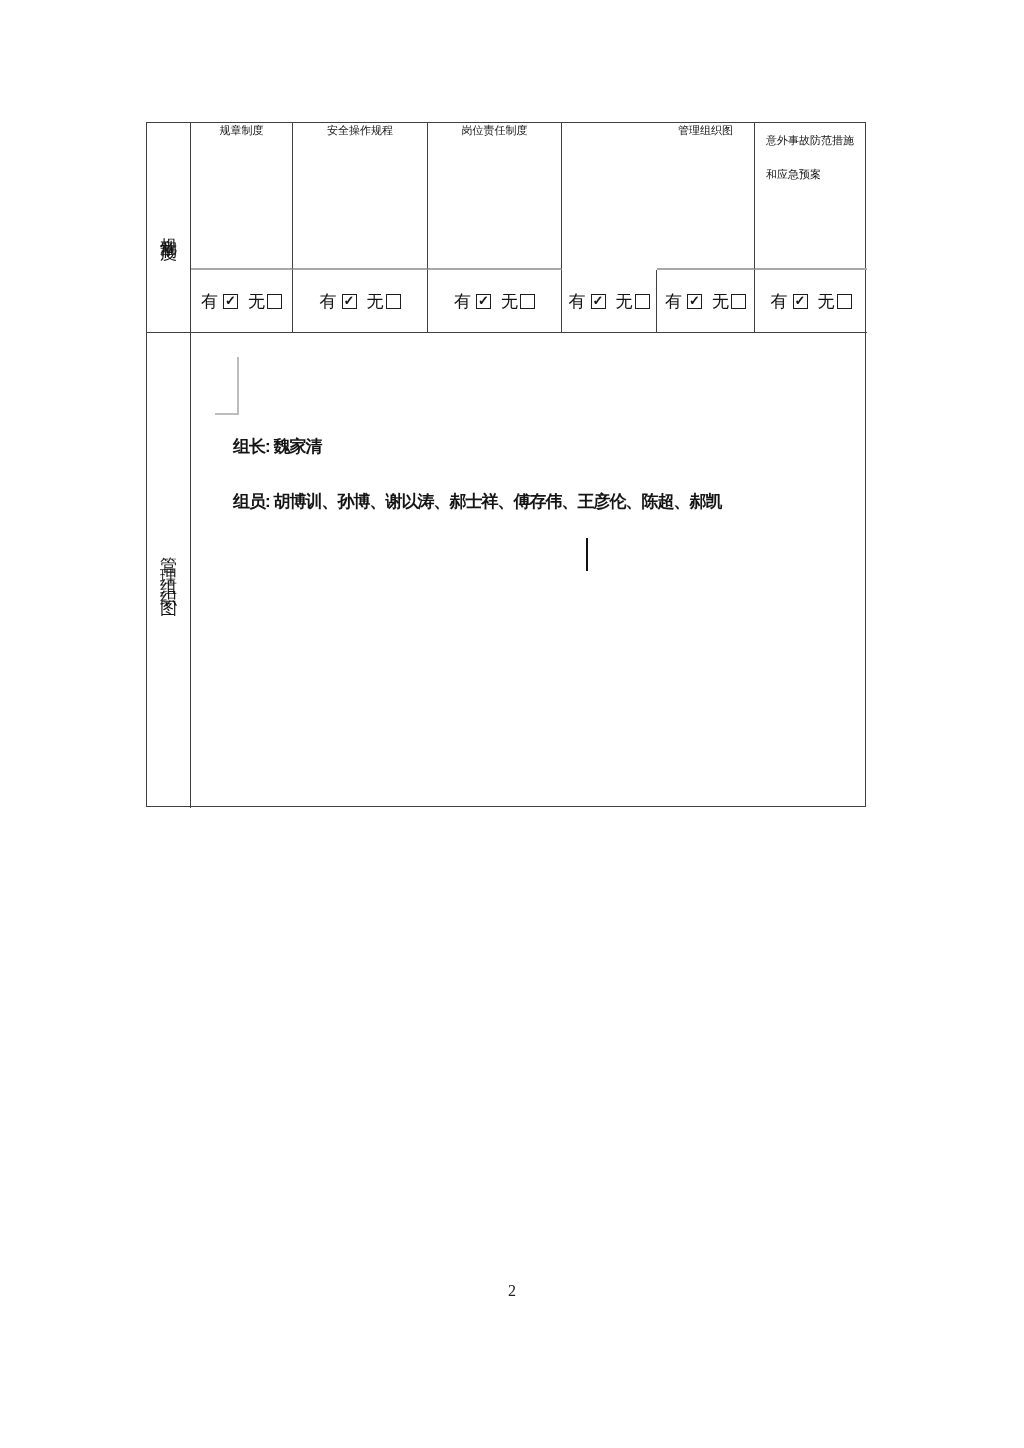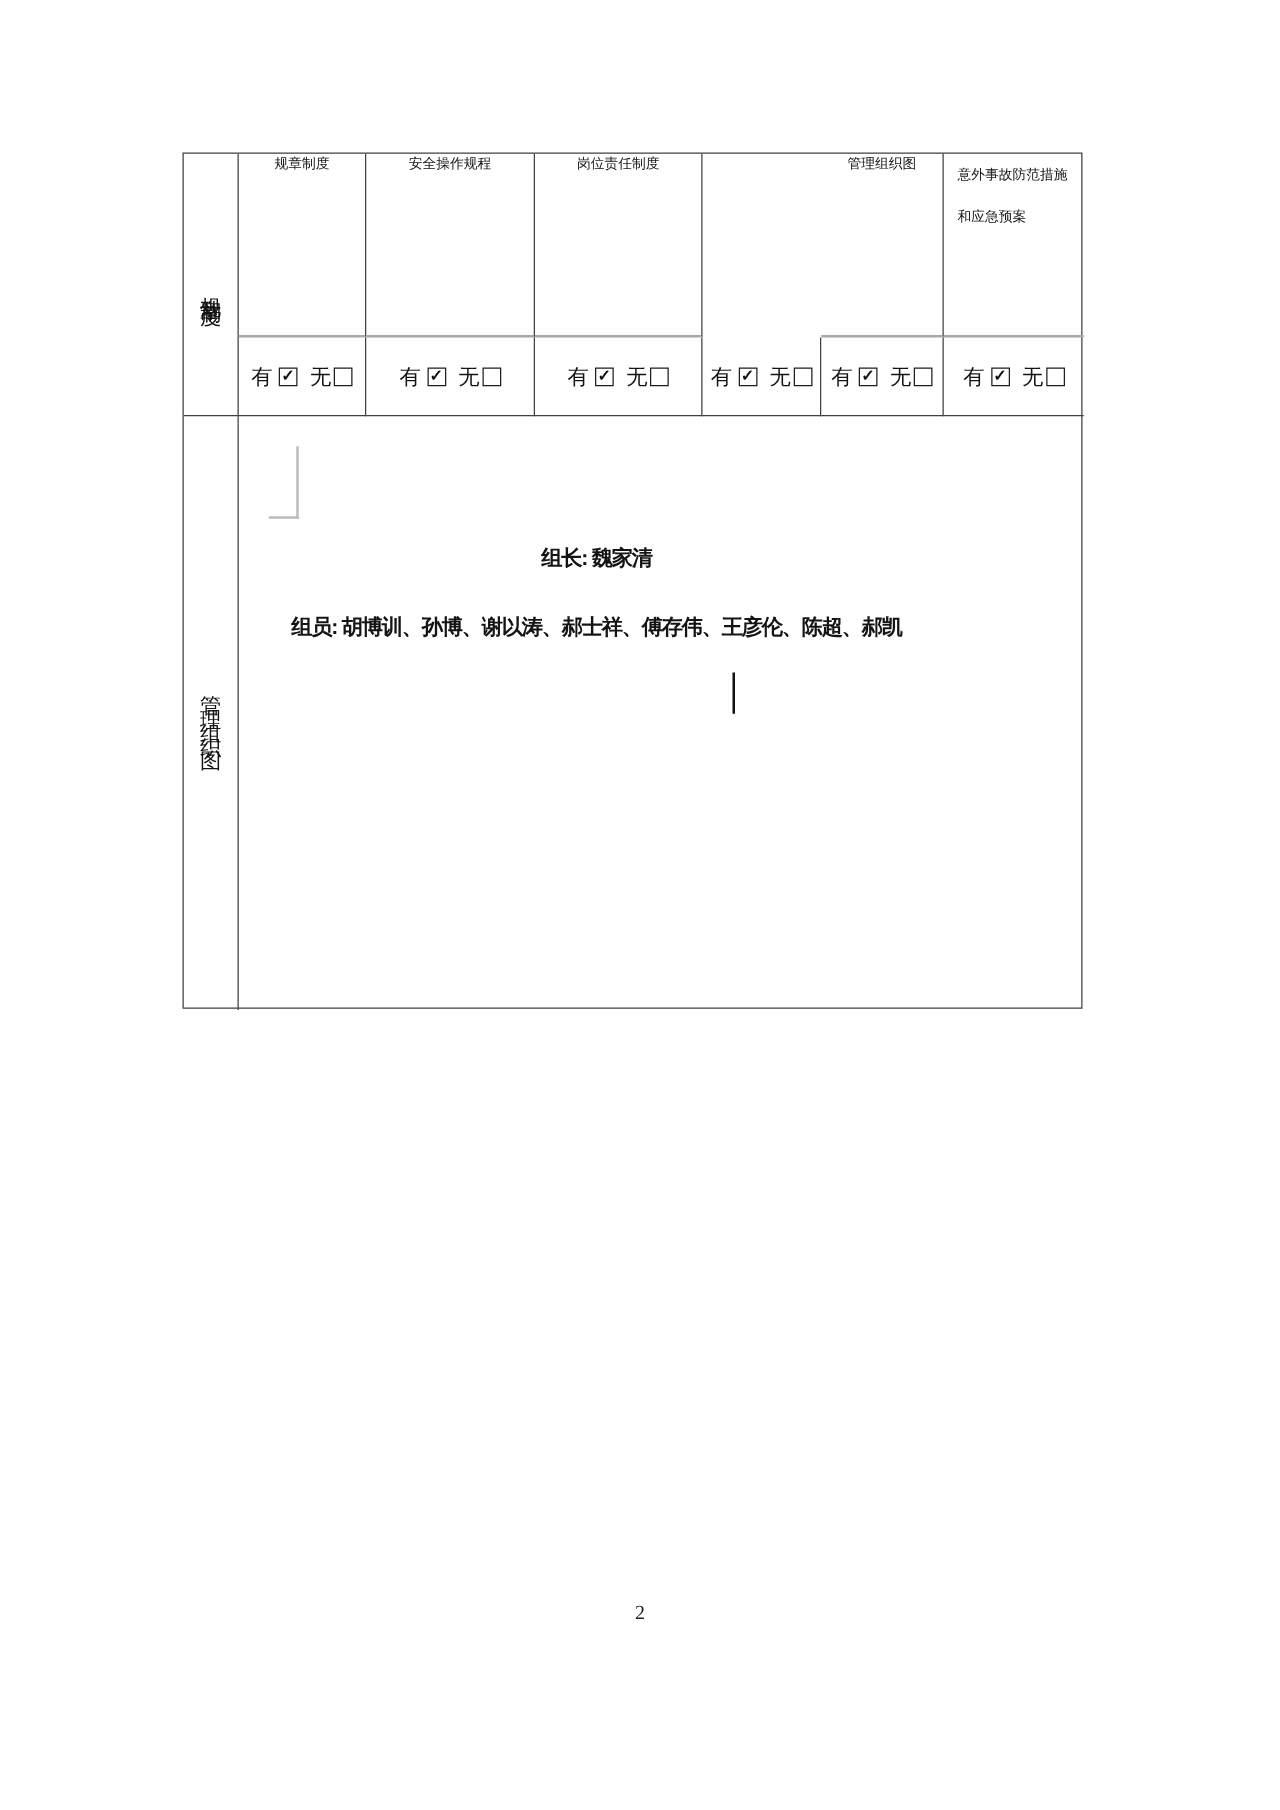"组长: 魏家清" .content-cell { text-align: center -> none }
